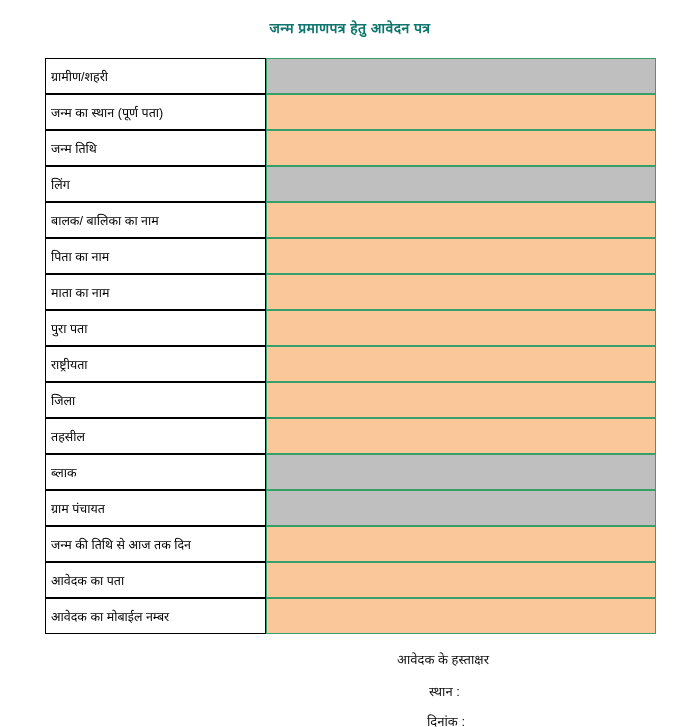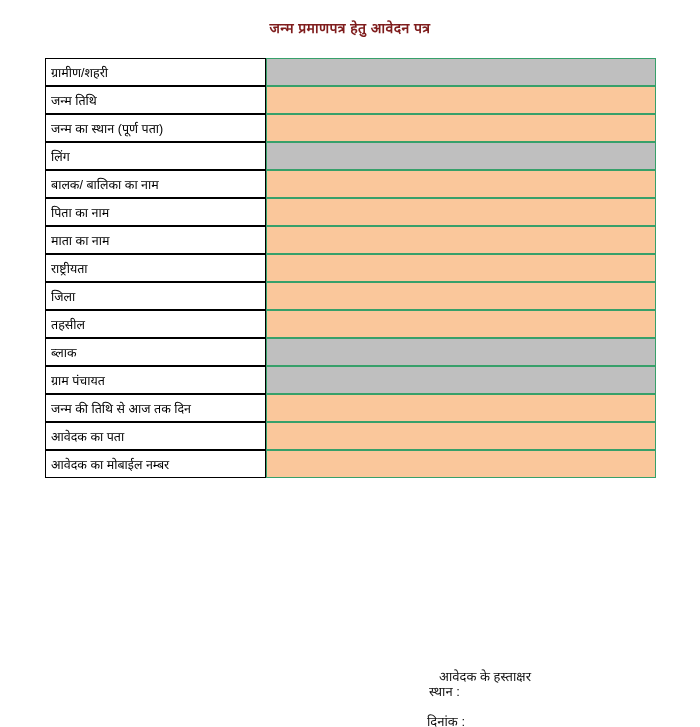"जन्म प्रमाणपत्र हेतु आवेदन पत्र" .form-title { color: #7f1d1d -> #0f766e }
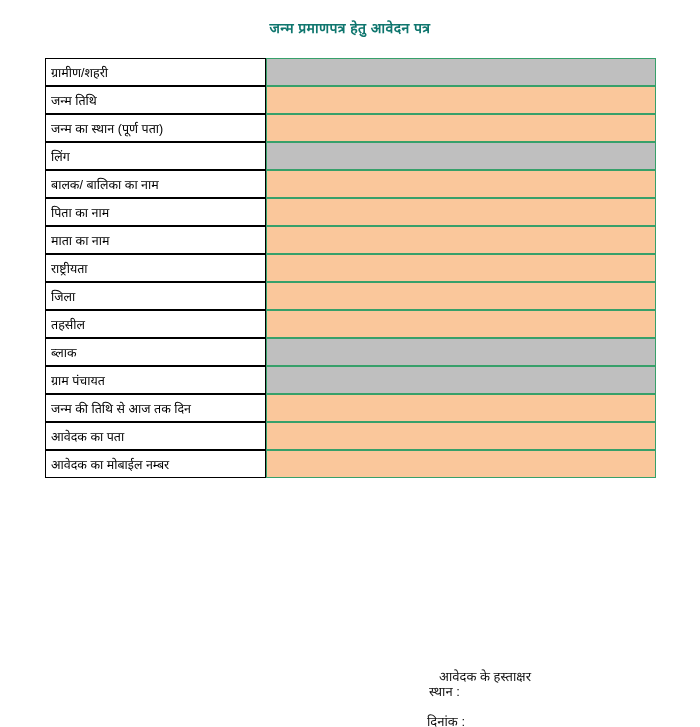"ग्रामीण/शहरी" .form-table tr { height: 28px -> 36px }
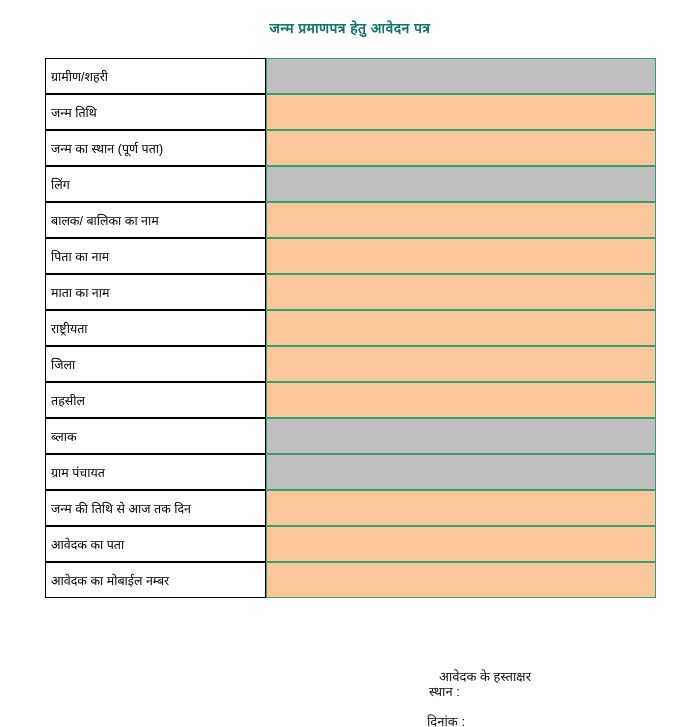"जन्म तिथि" tr { order: before "जन्म का स्थान (पूर्ण पता)" -> after "जन्म का स्थान (पूर्ण पता)" }
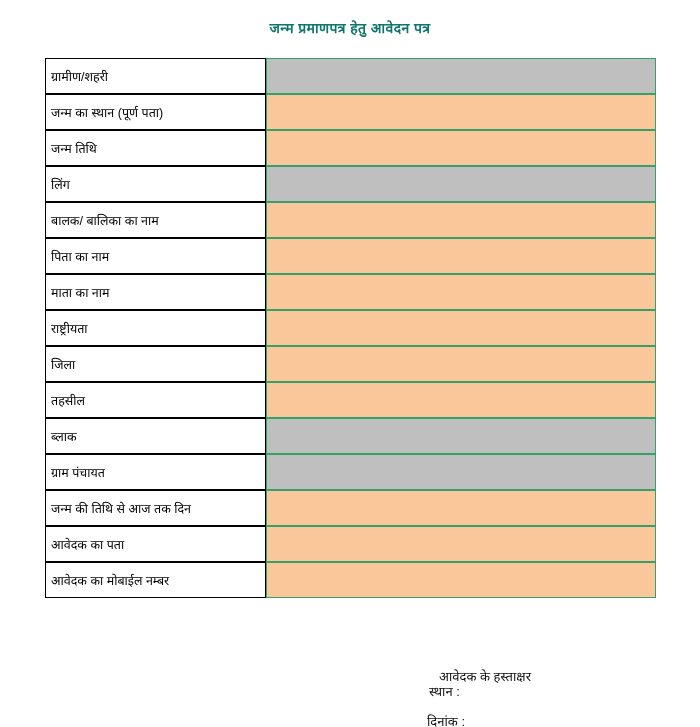"पुरा पता" tr { html: none -> <tr> <td>पुरा पता</td> <td></td> </tr> }
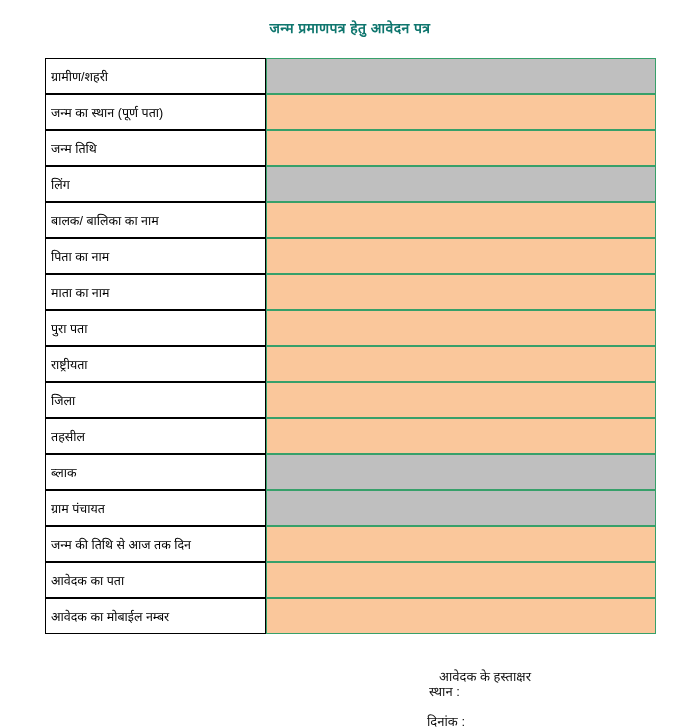"आवेदक के हस्ताक्षर" .footer-signature { margin-left: 42px -> none; top: 17px -> 0 }
